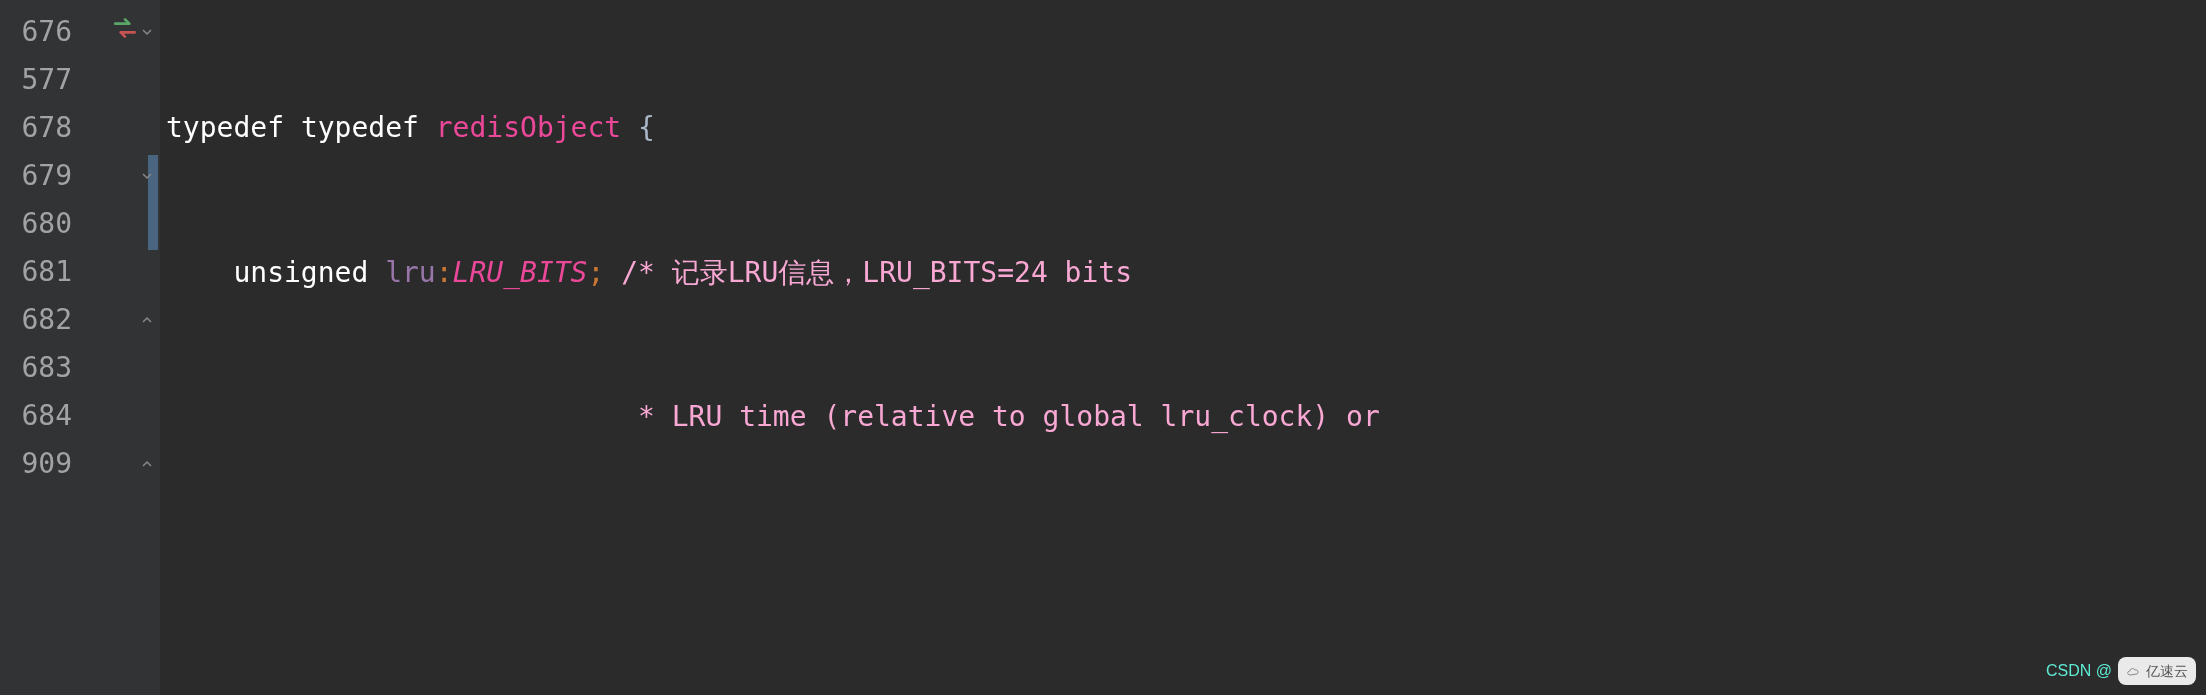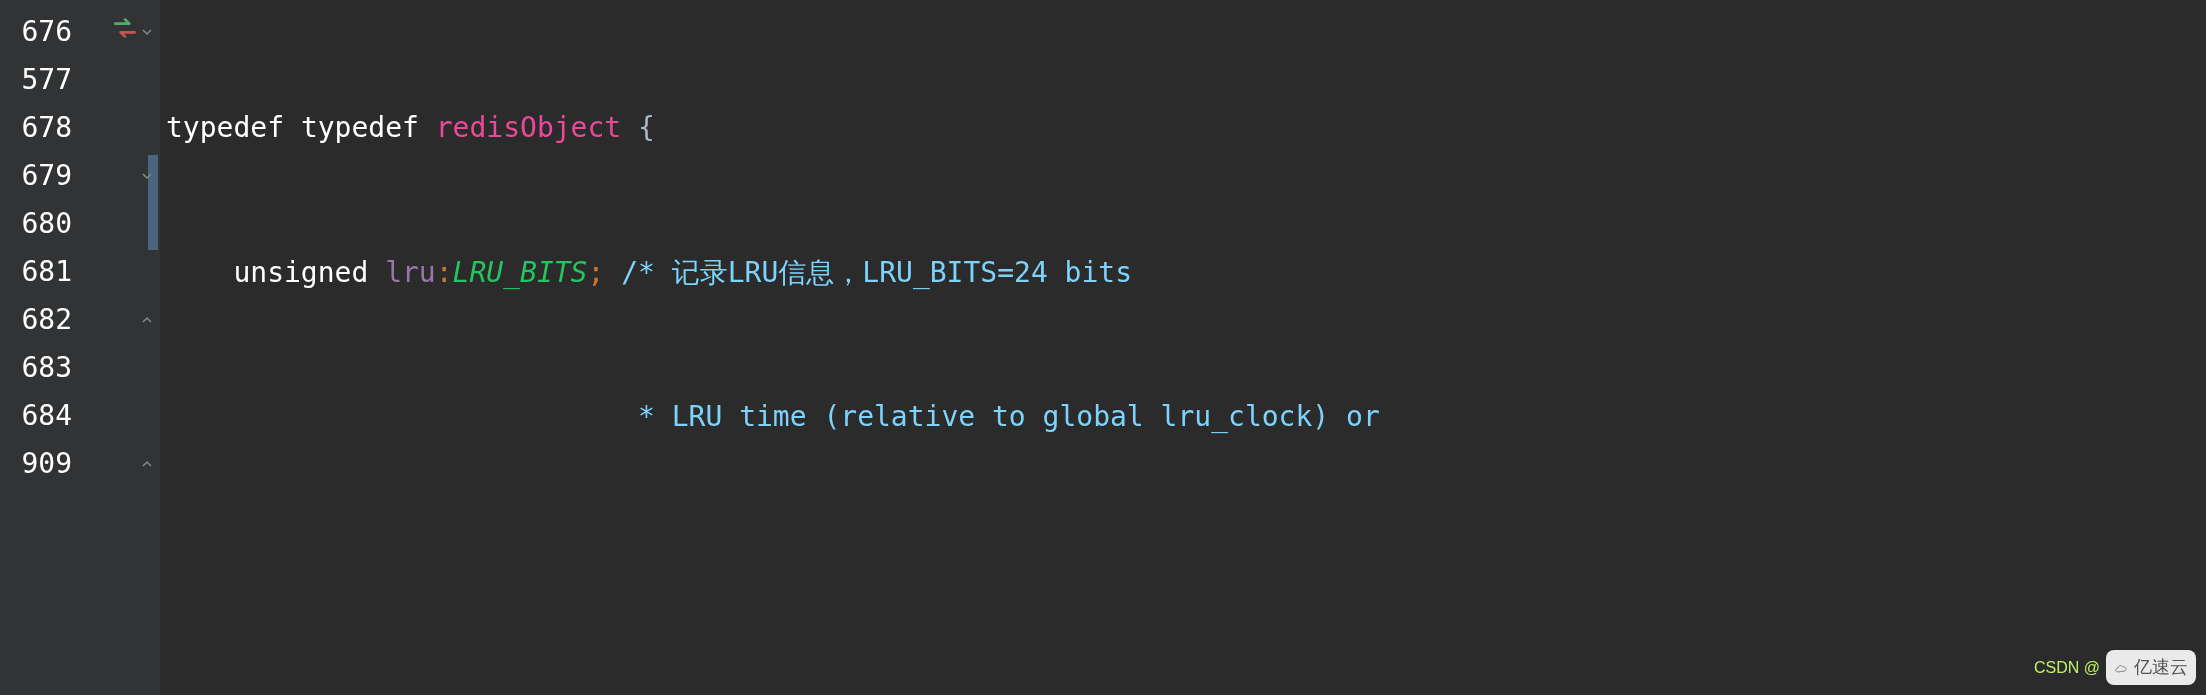"676" .gutter { color: #ffffff -> #a3a3a3 }
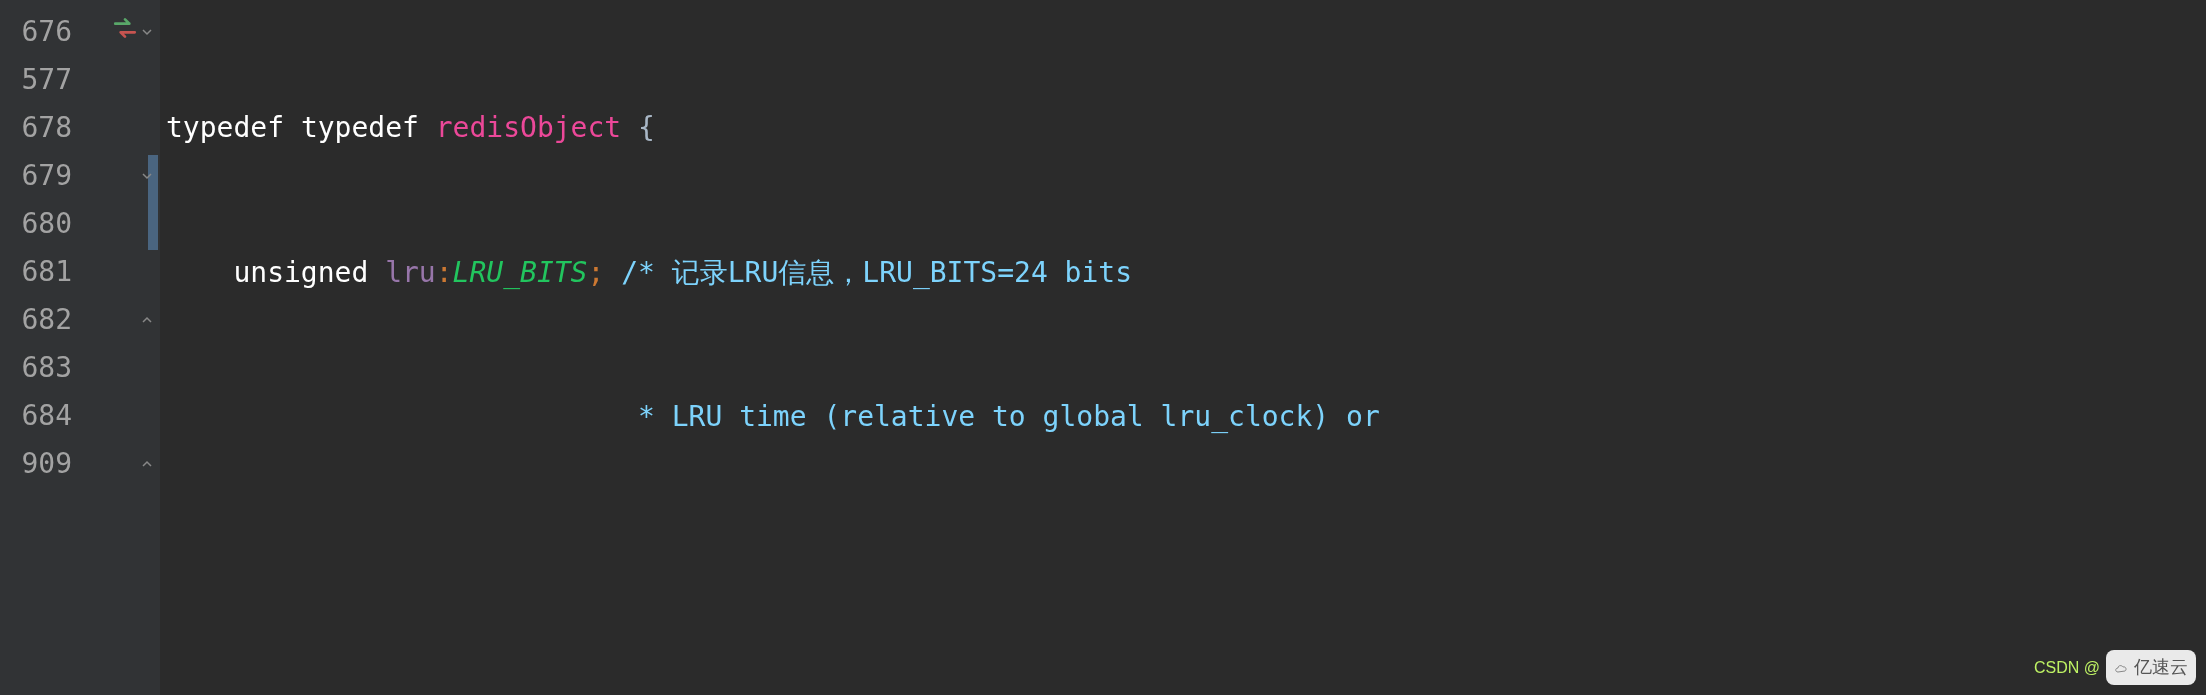"LRU_BITS" .const { color: #22c55e -> #ec4899 }
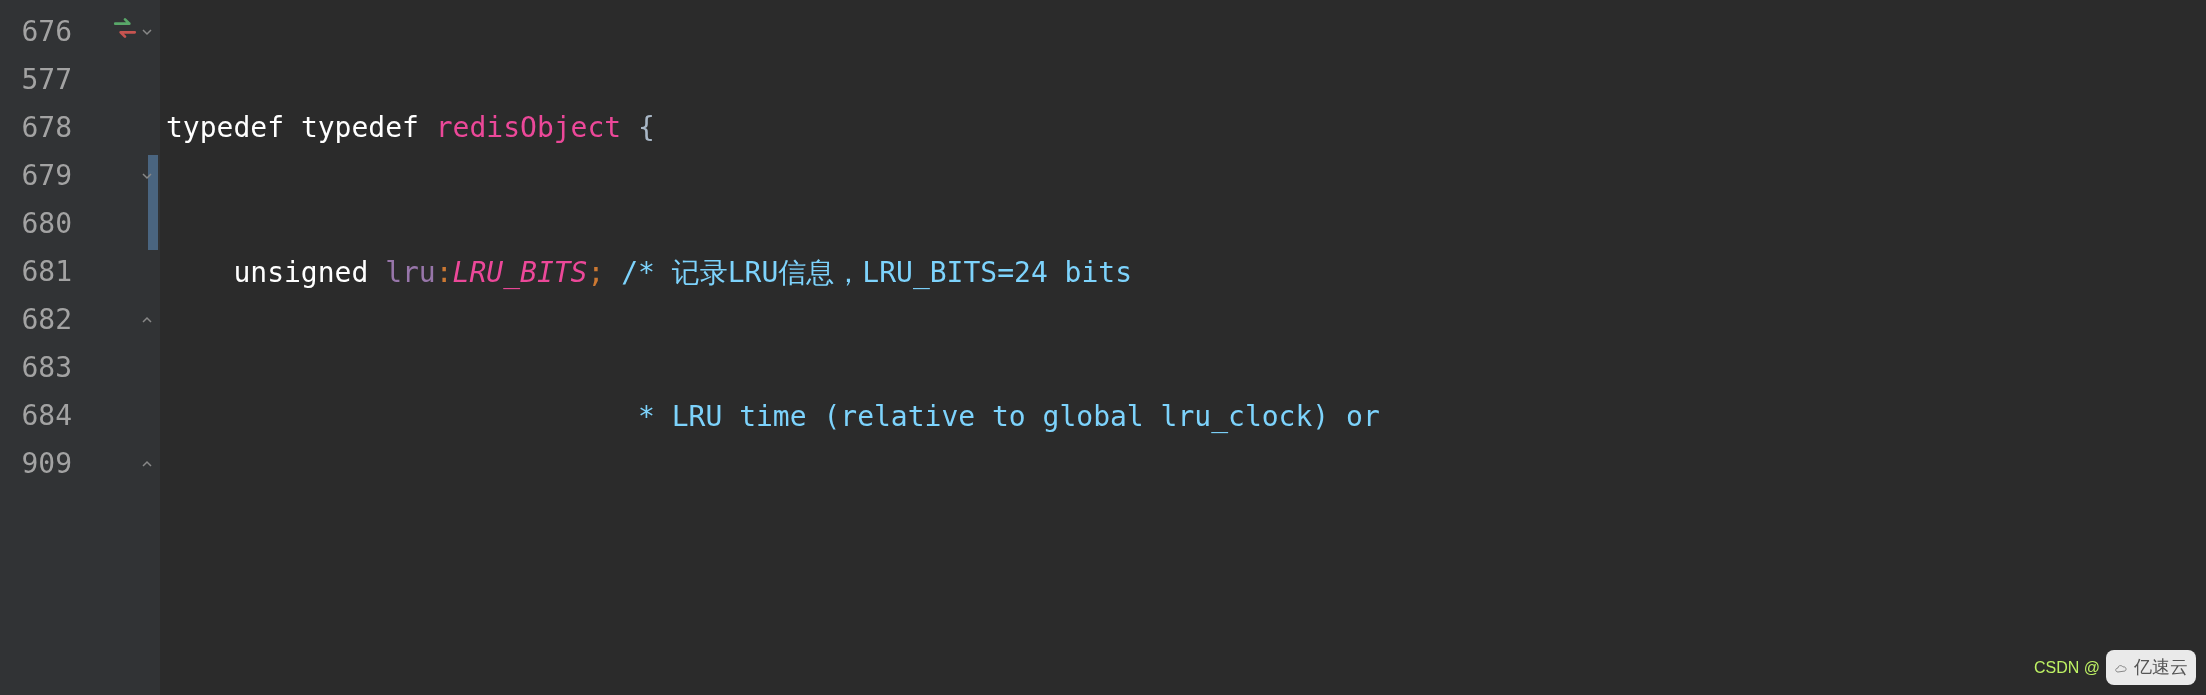"/* 记录LRU信息，LRU_BITS=24 bits" .comment { color: #7dd3fc -> #f9a8d4 }
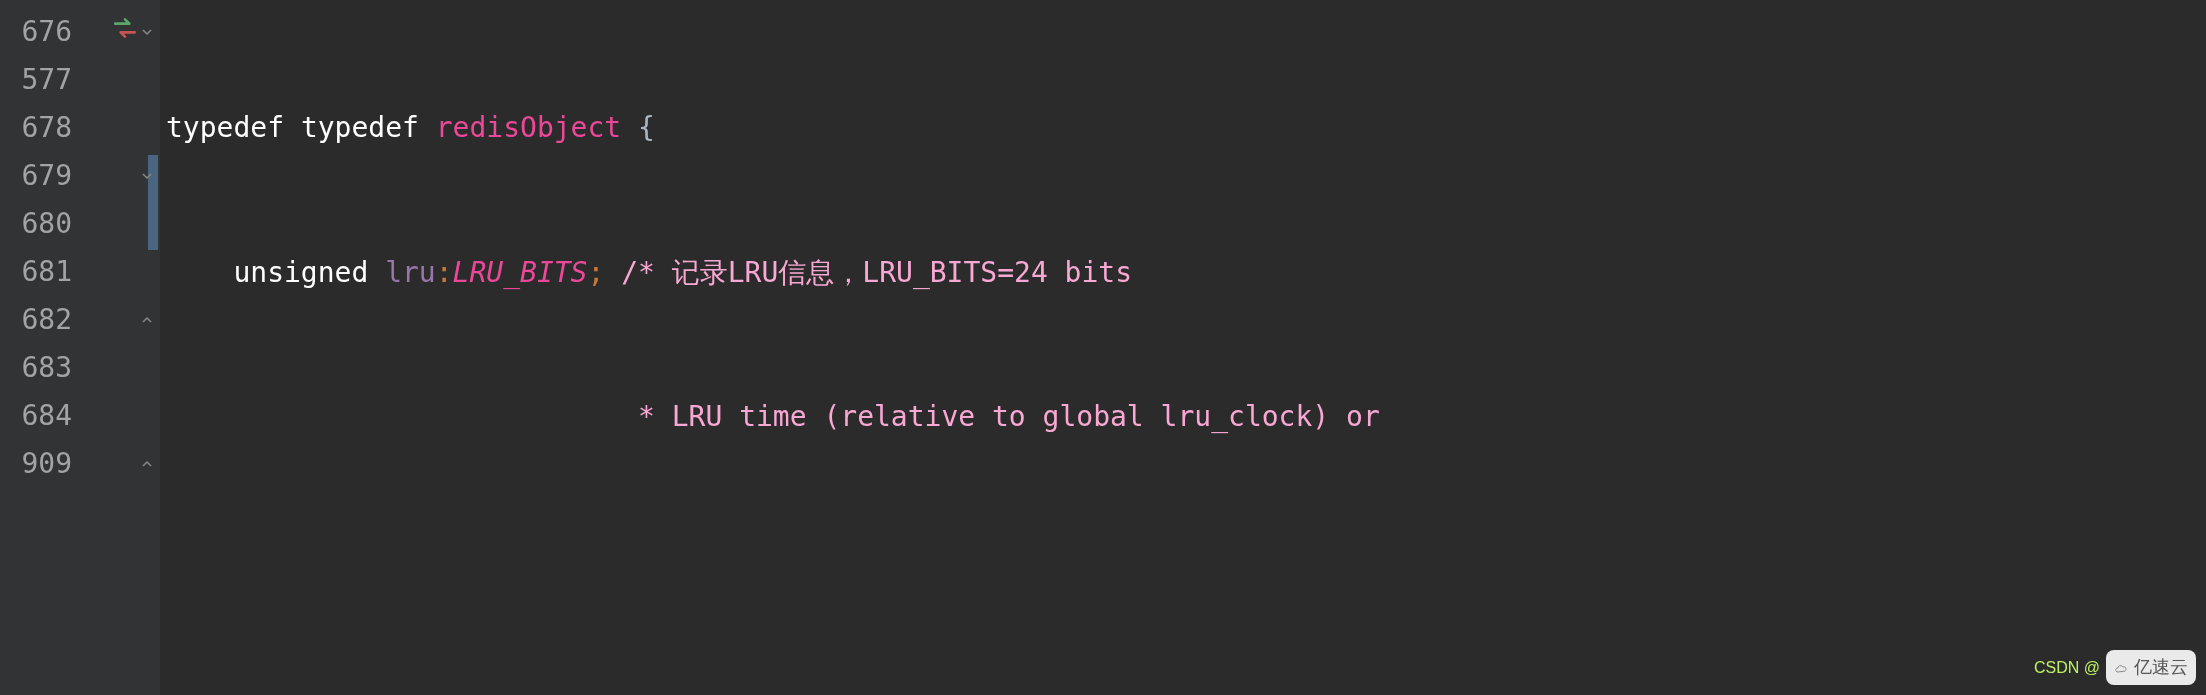"CSDN @" .watermark-text { color: #bef264 -> #5eead4 }
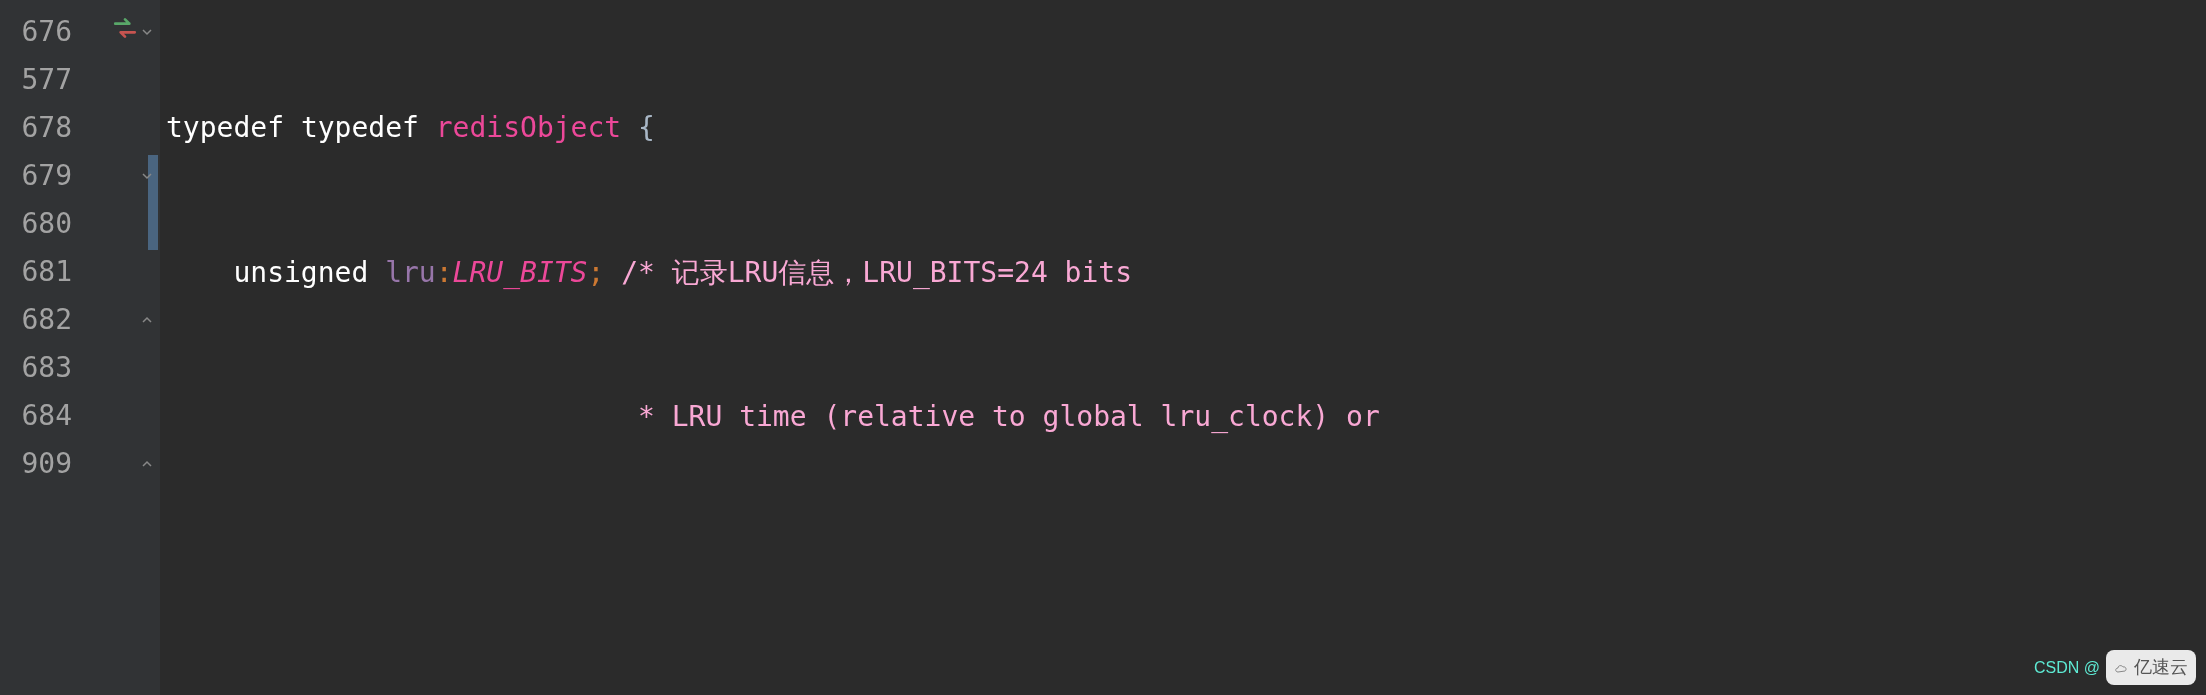"亿速云" .watermark-badge { font-size: 18px -> 14px }
